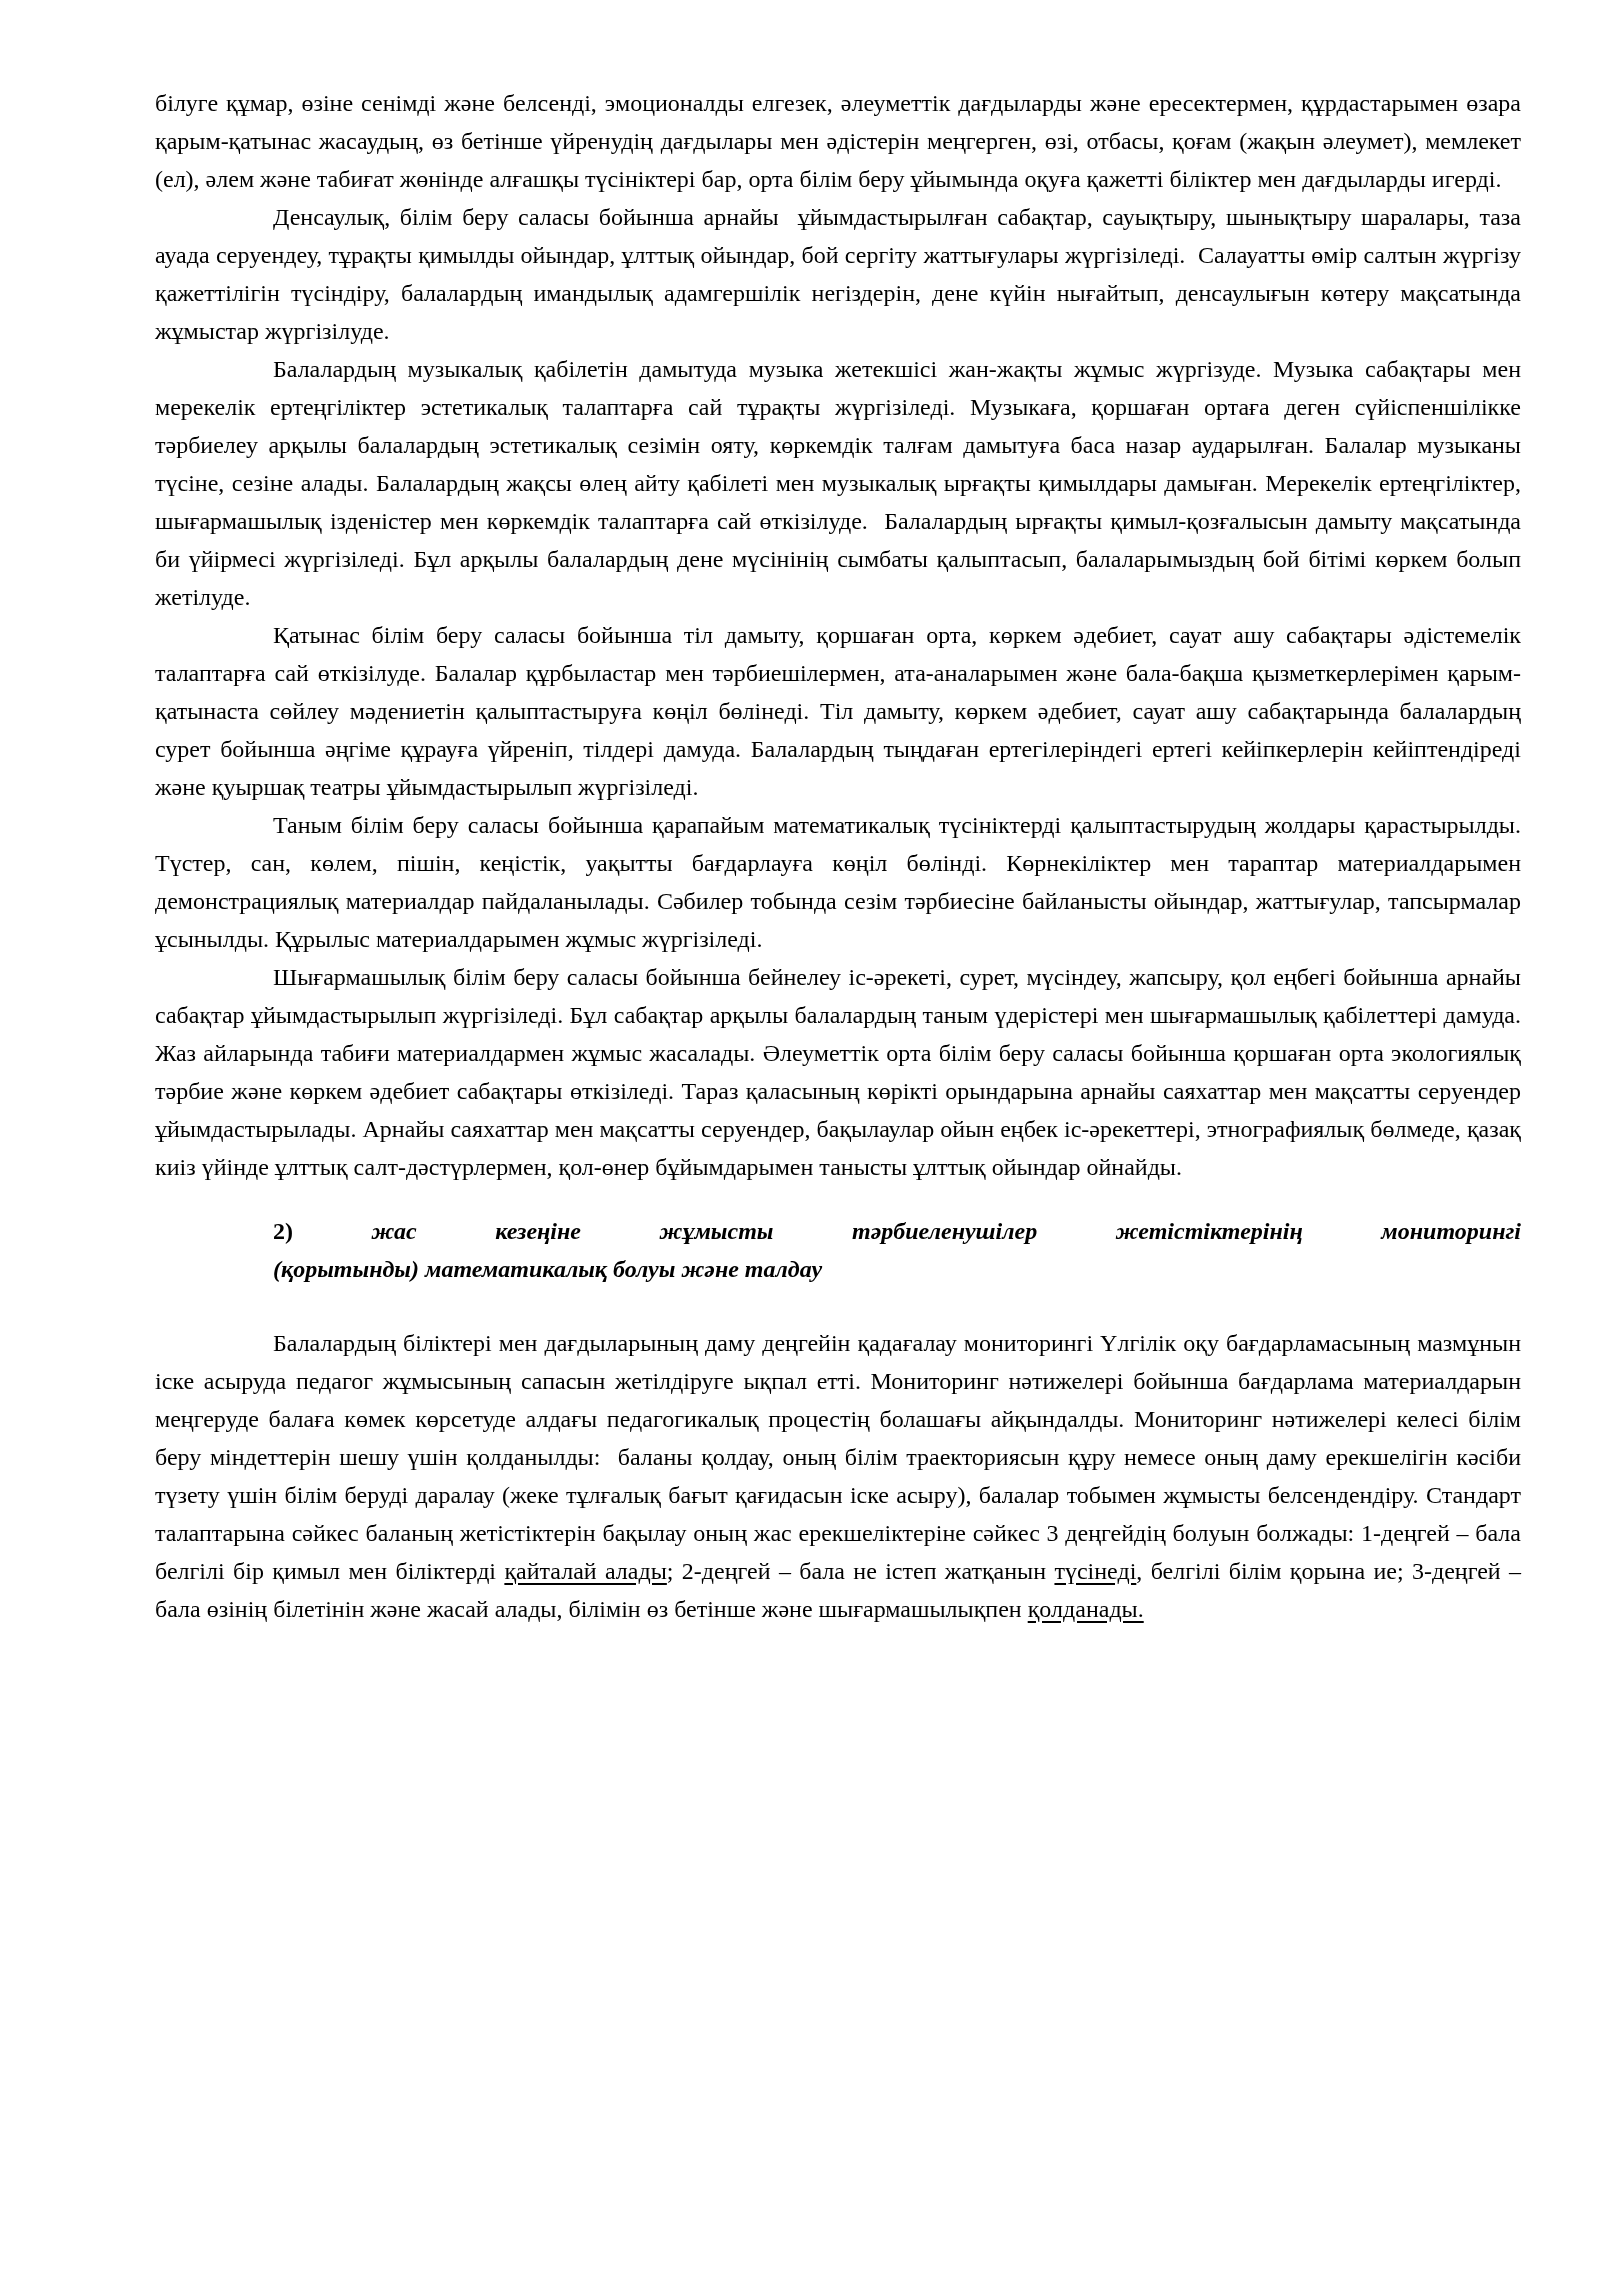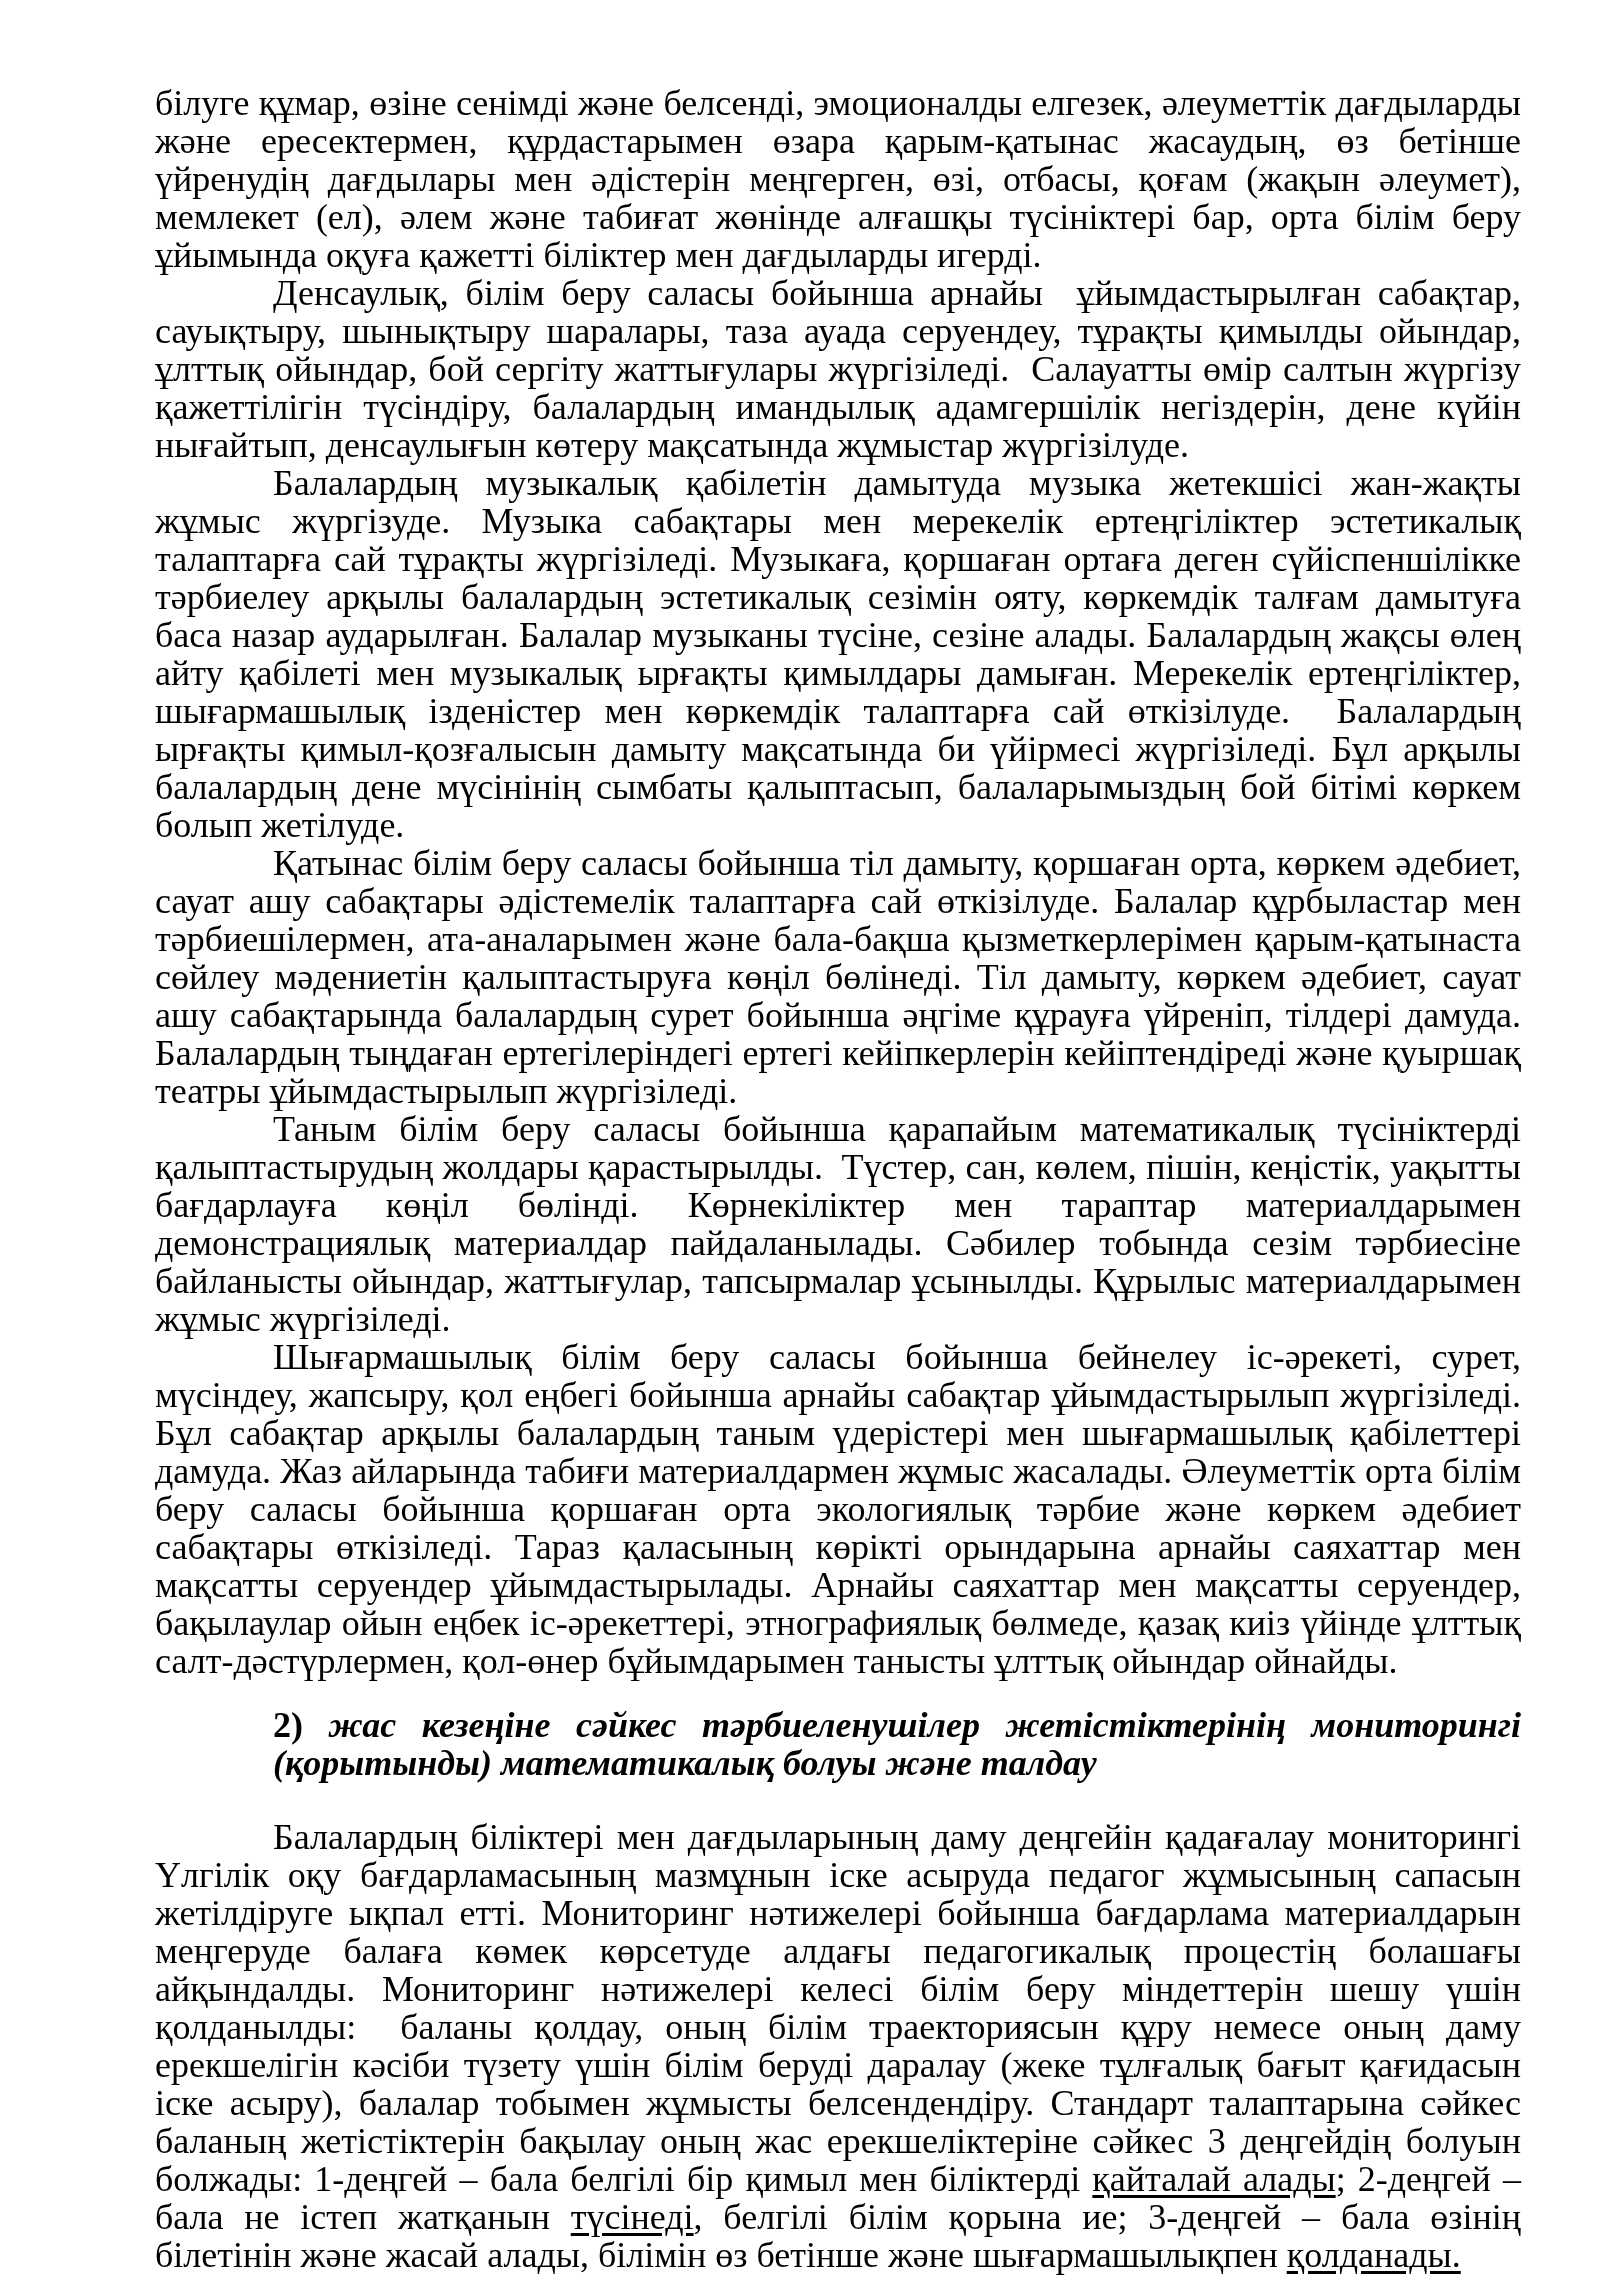"білуге құмар, өзіне сенімді және" .page { font-size: 36px -> 24px }
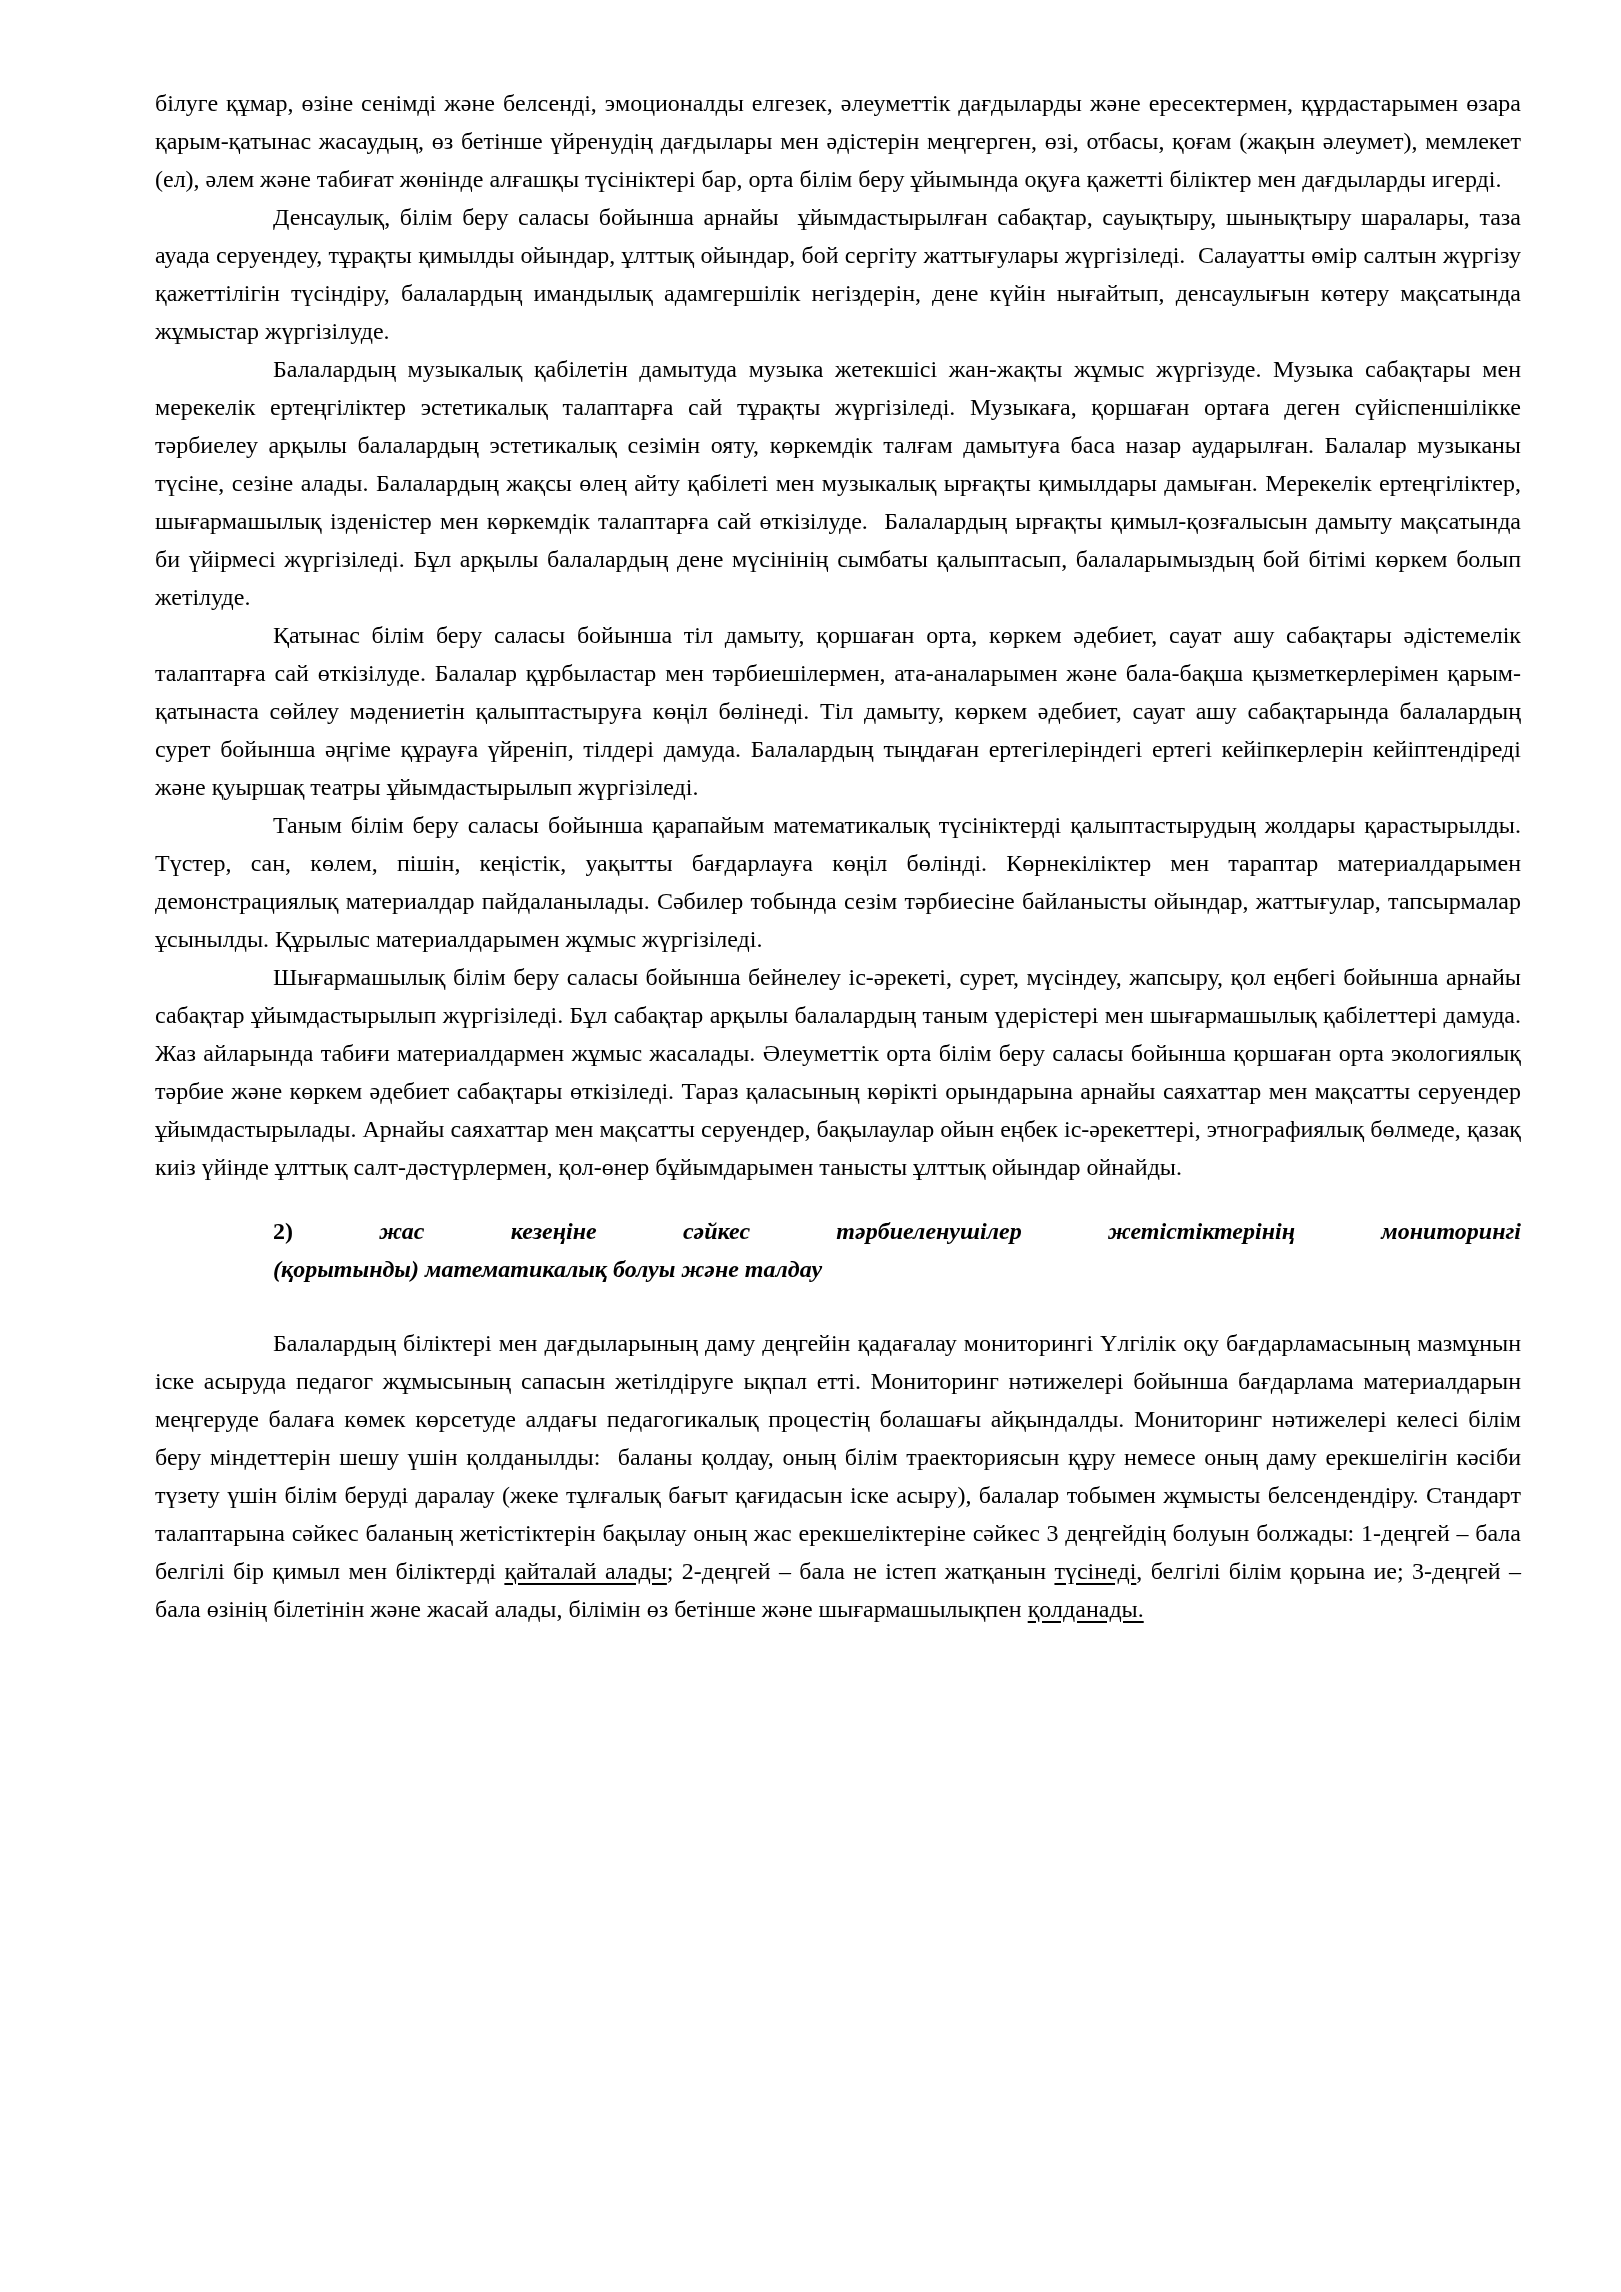"жас кезеңіне сәйкес тәрбиеленушілер" span.seg { text: сәйкес -> жұмысты }
